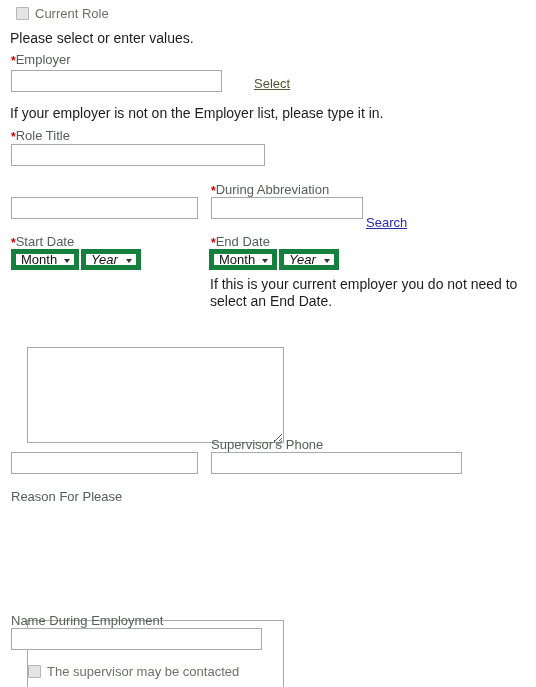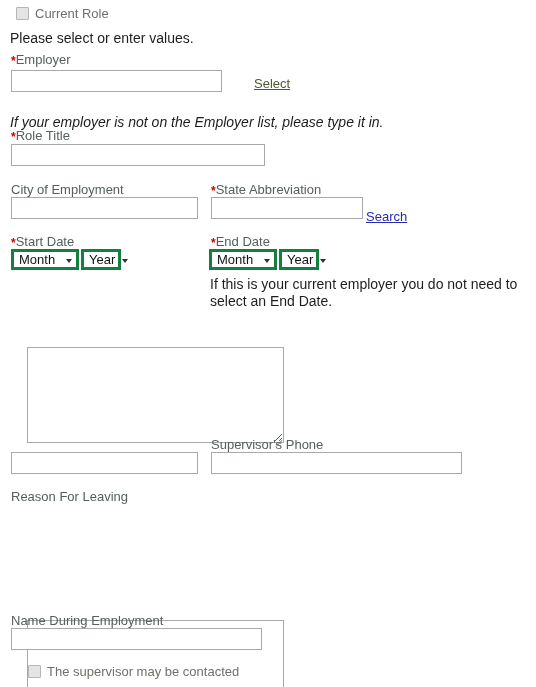"If your employer is not" div.row { font-style: italic -> none; top: 114px -> 105px }
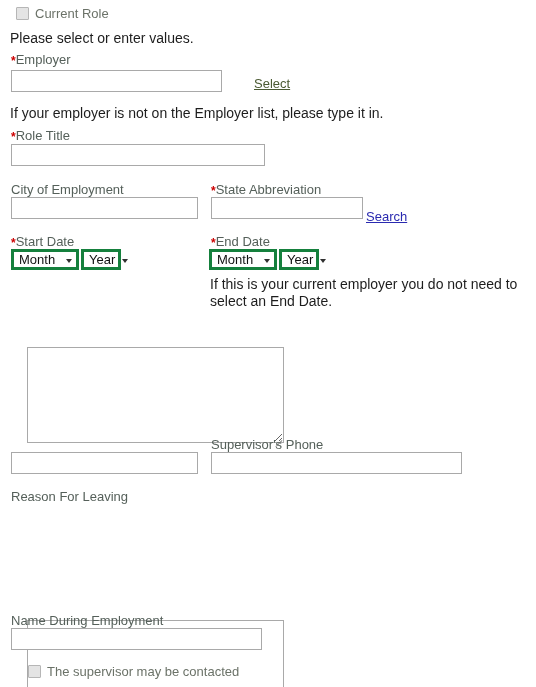"City of Employment" div.row { html: <div>City of Employment</div> -> none }
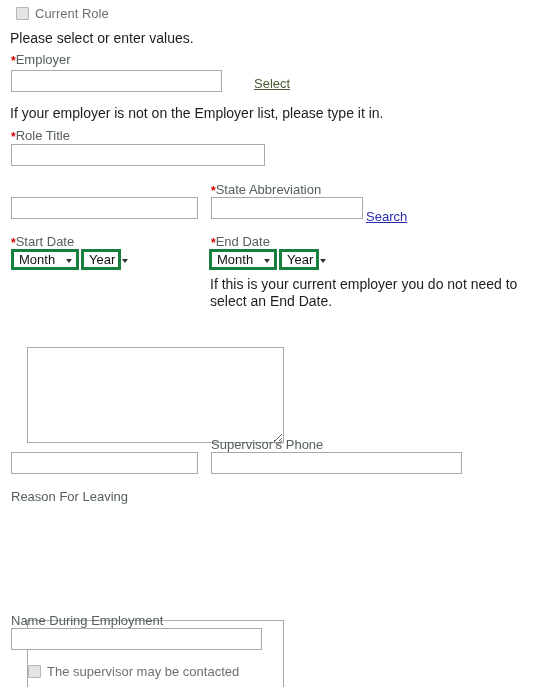"State Abbreviation" span { text: State -> During }
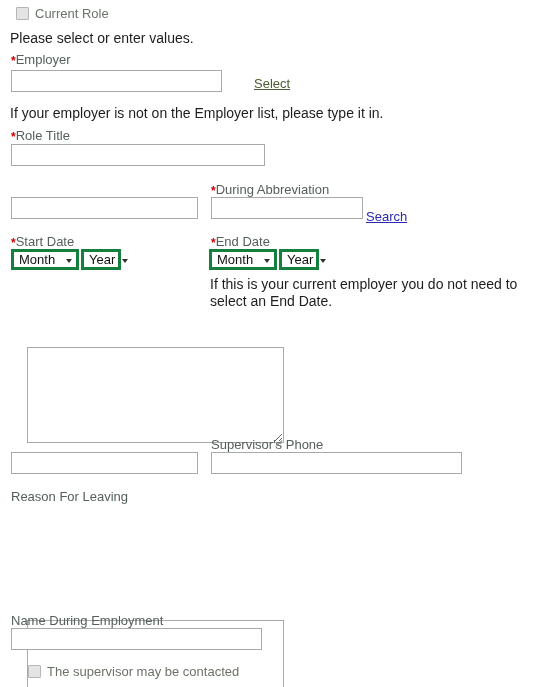"Search" a.row { top: 209px -> 215px }
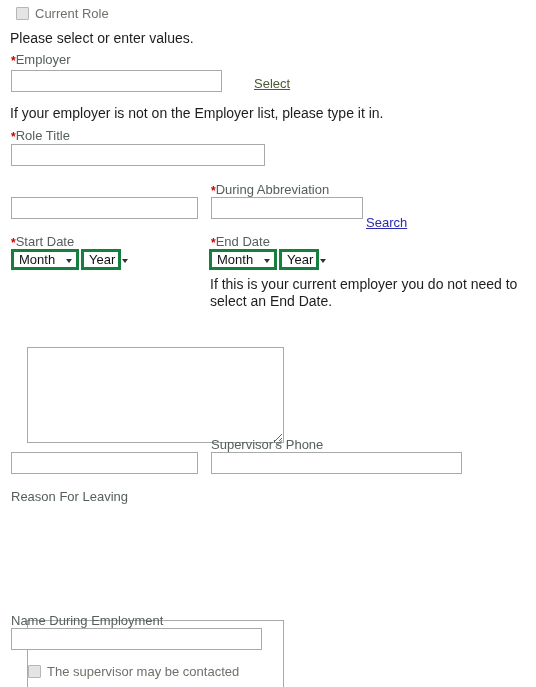"Month" .sel { border: 3px solid #15803d -> 5px solid #15803d }
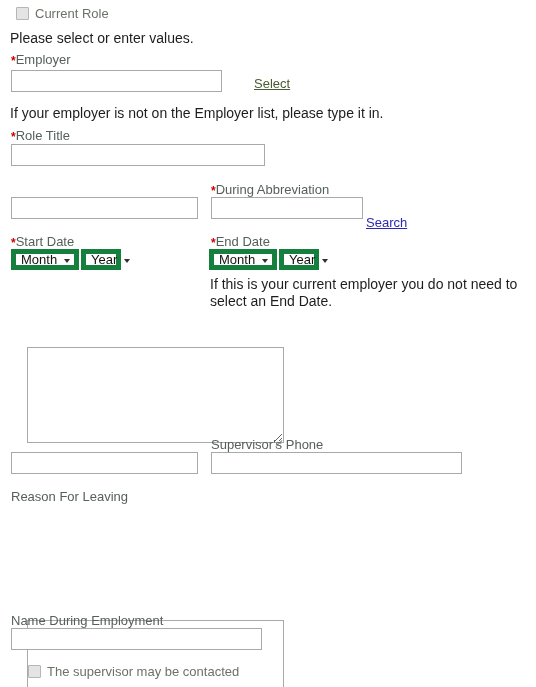"Year" .sel-year { font-style: none -> italic; width: 40px -> 60px }
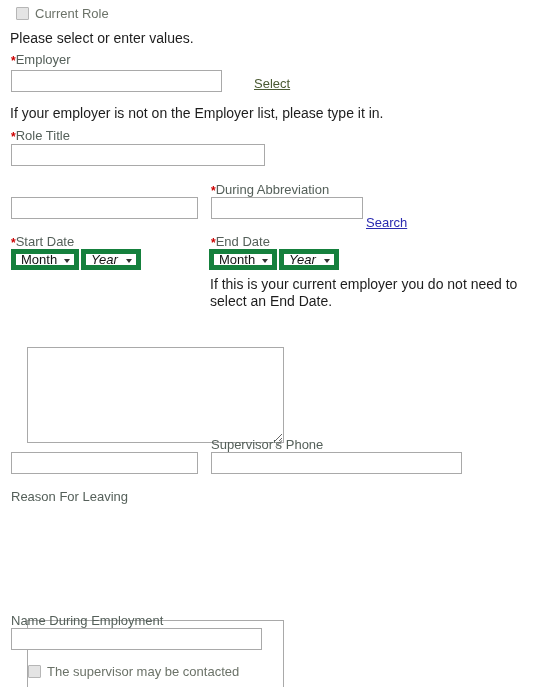"Reason For Leaving" div.row { text: Leaving -> Please }
